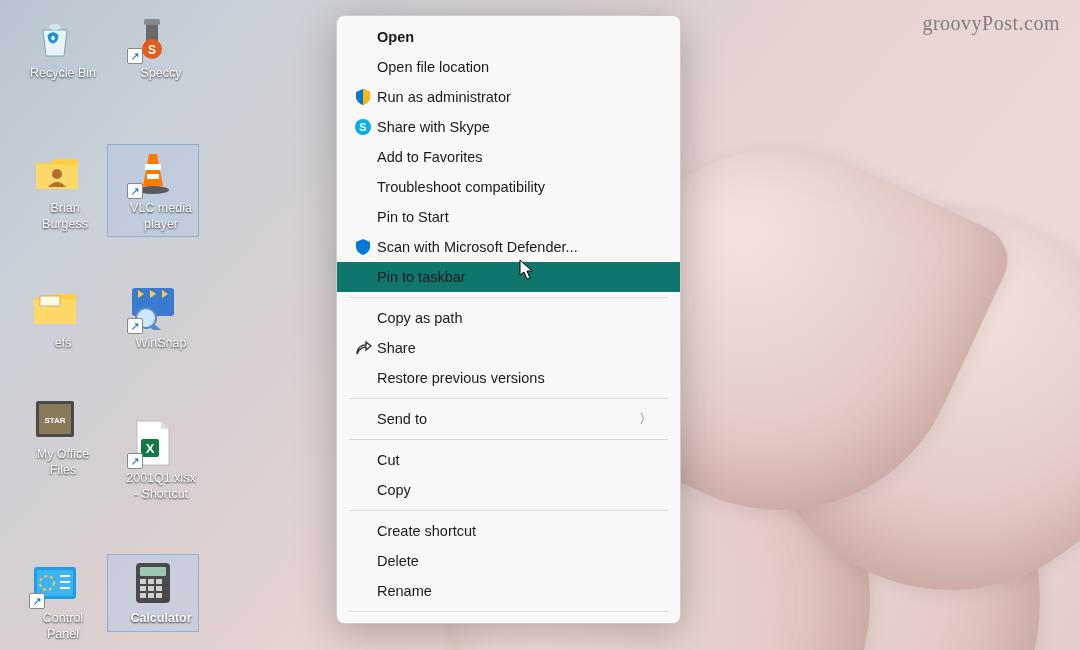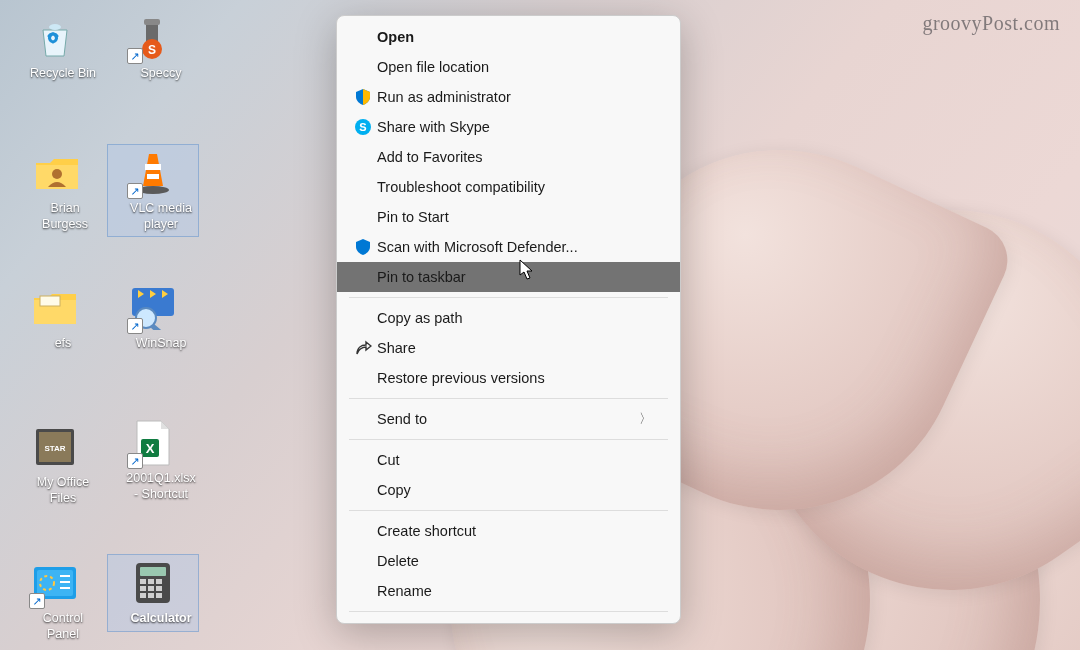"Pin to taskbar" .menu-item.hover { background: #737373 -> #0f766e }
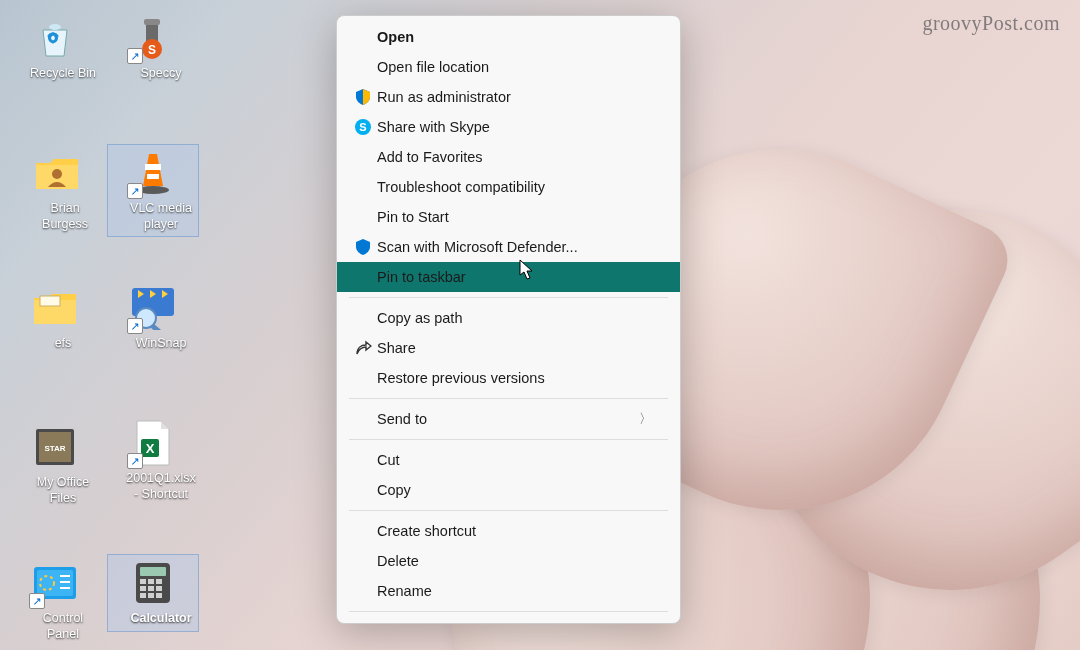"STAR" div.icon-cell { top: 419px -> 391px }
